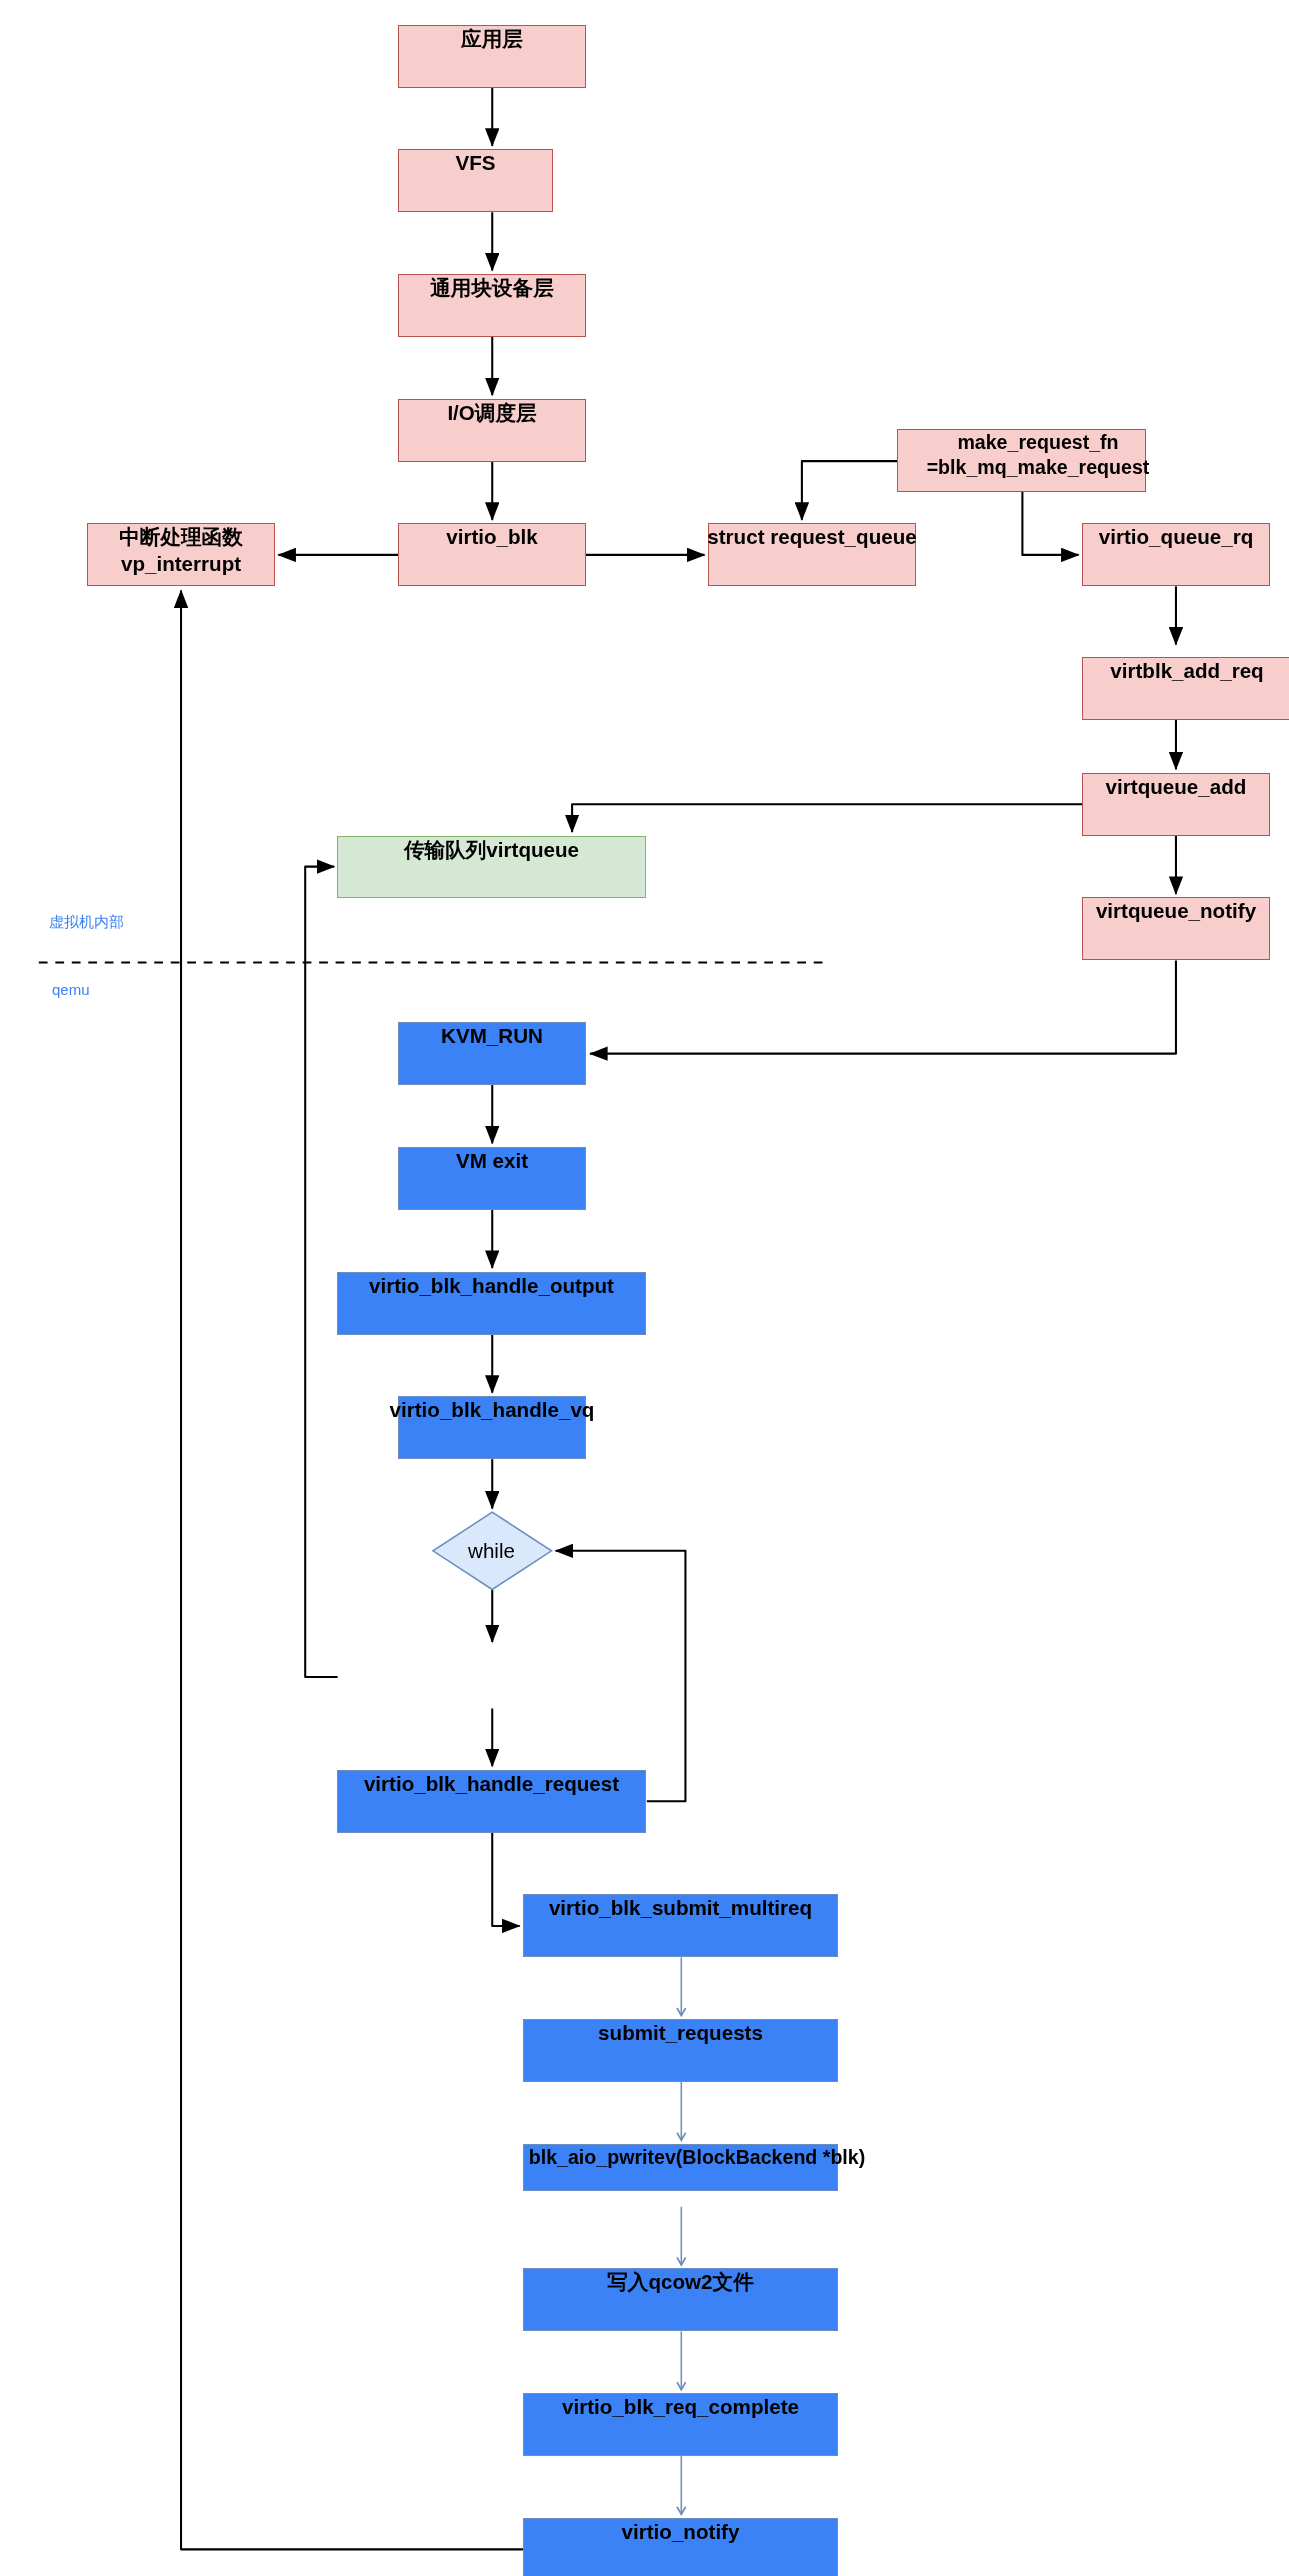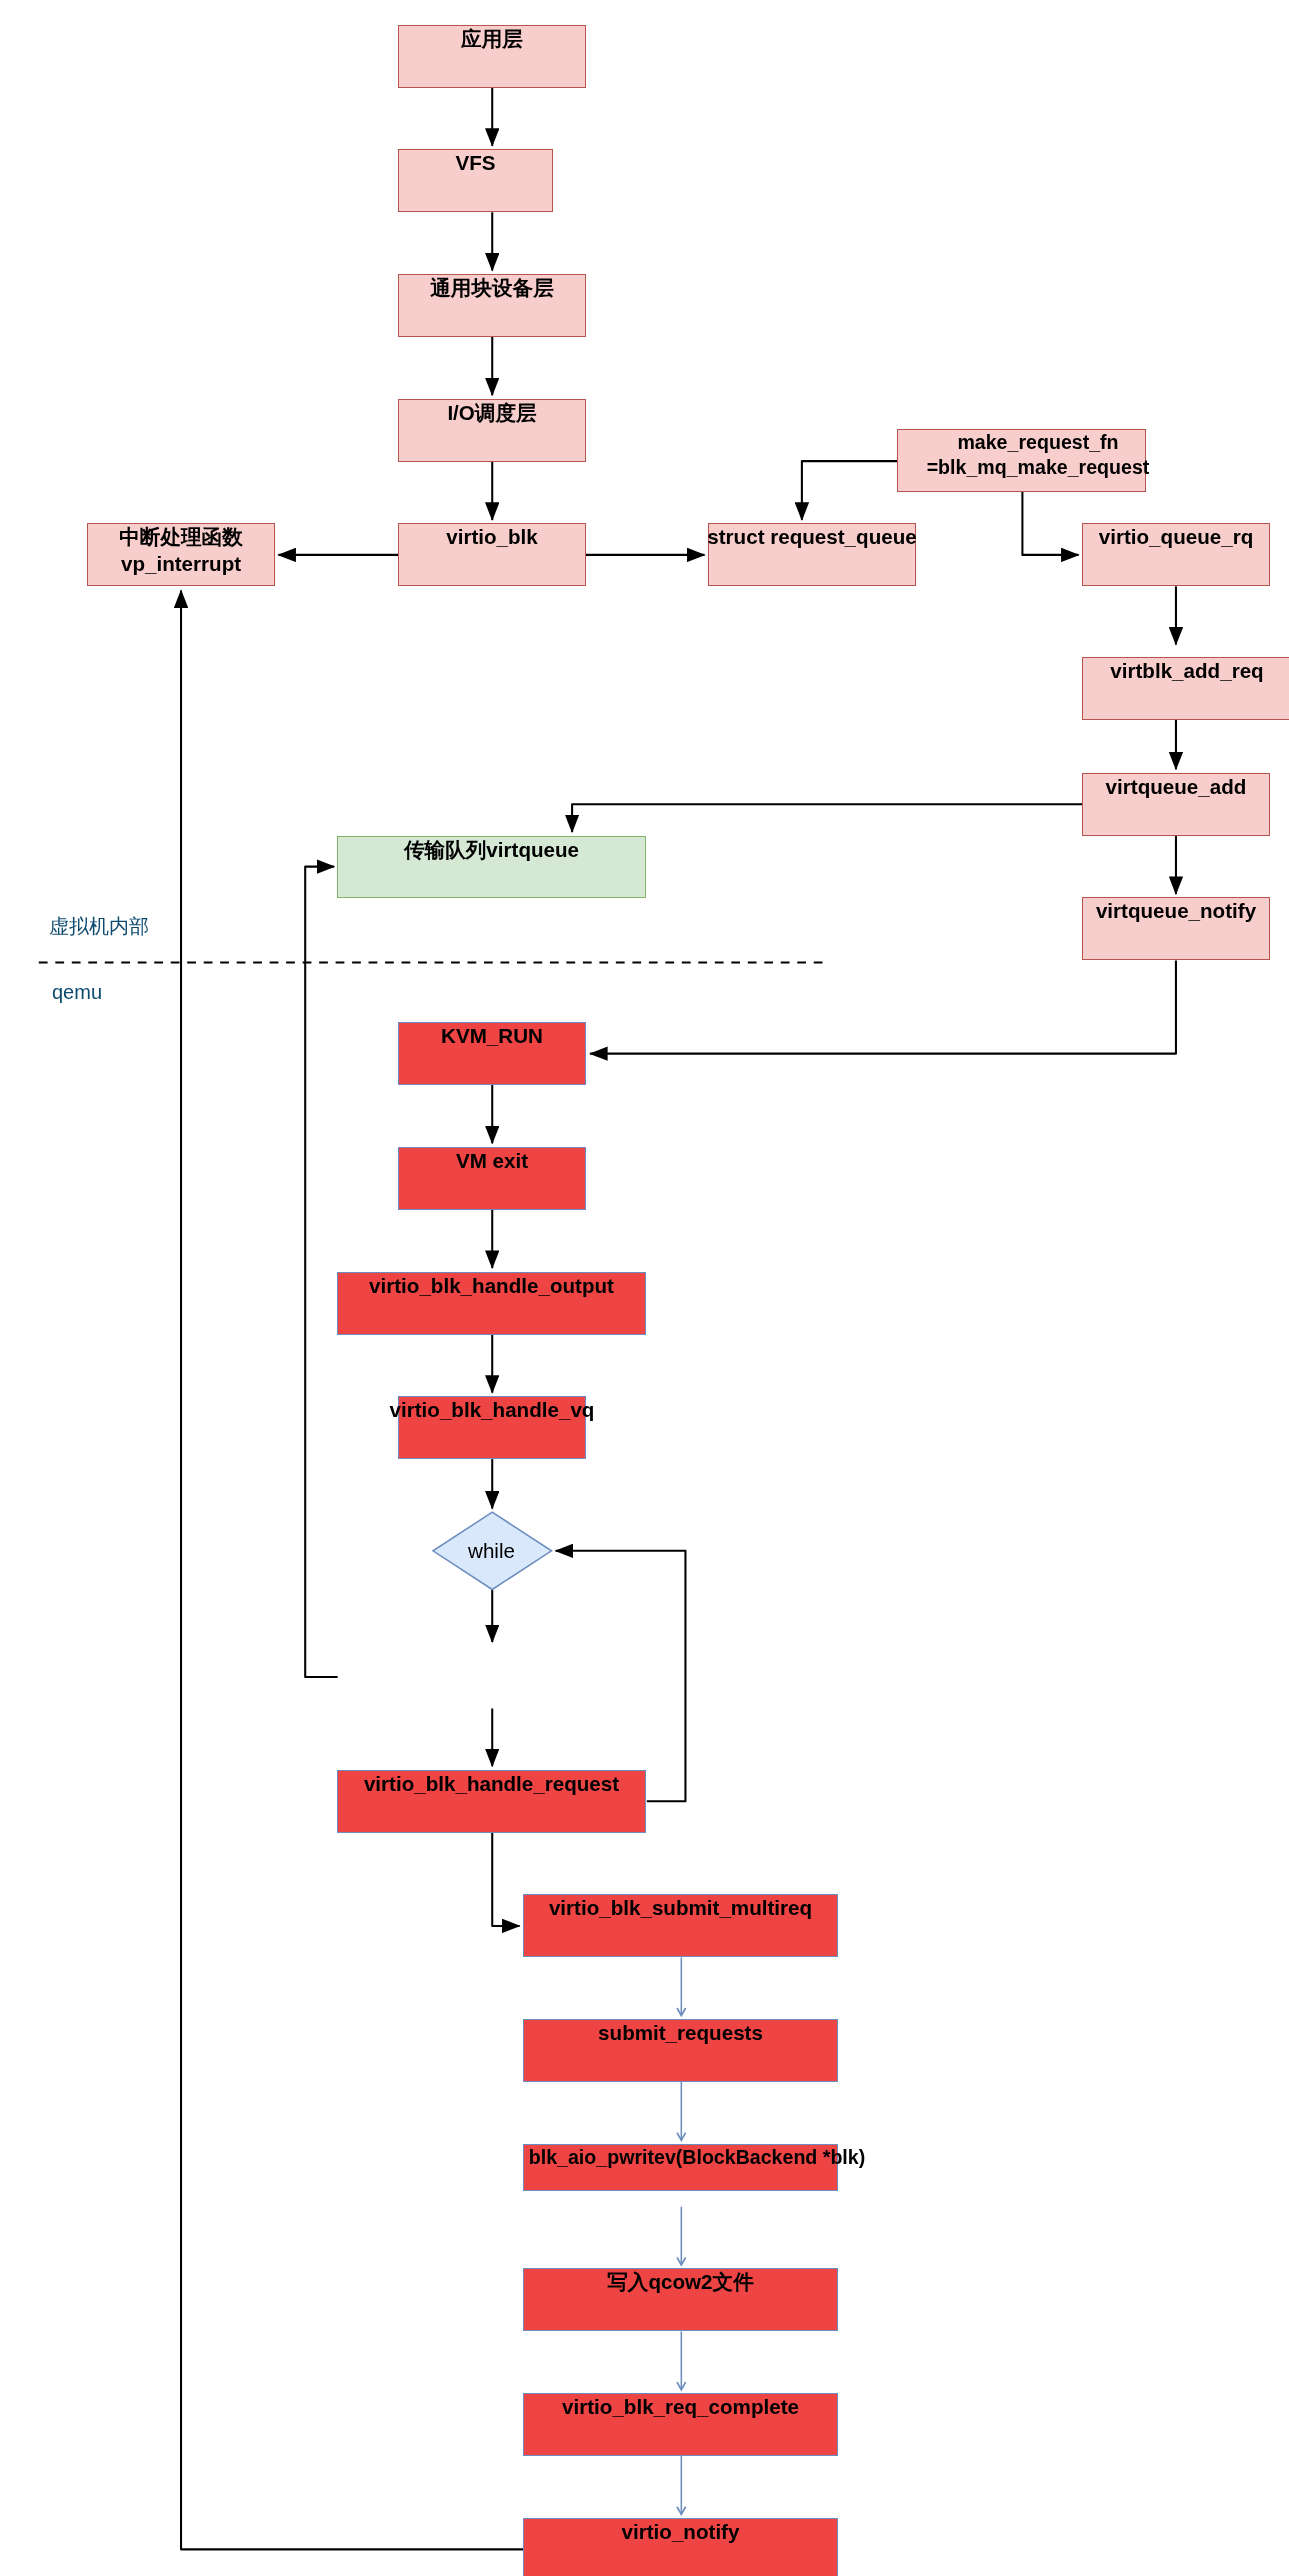"虚拟机内部" .region-label { color: #0c4a6e -> #3b82f6; font-size: 20px -> 15px }
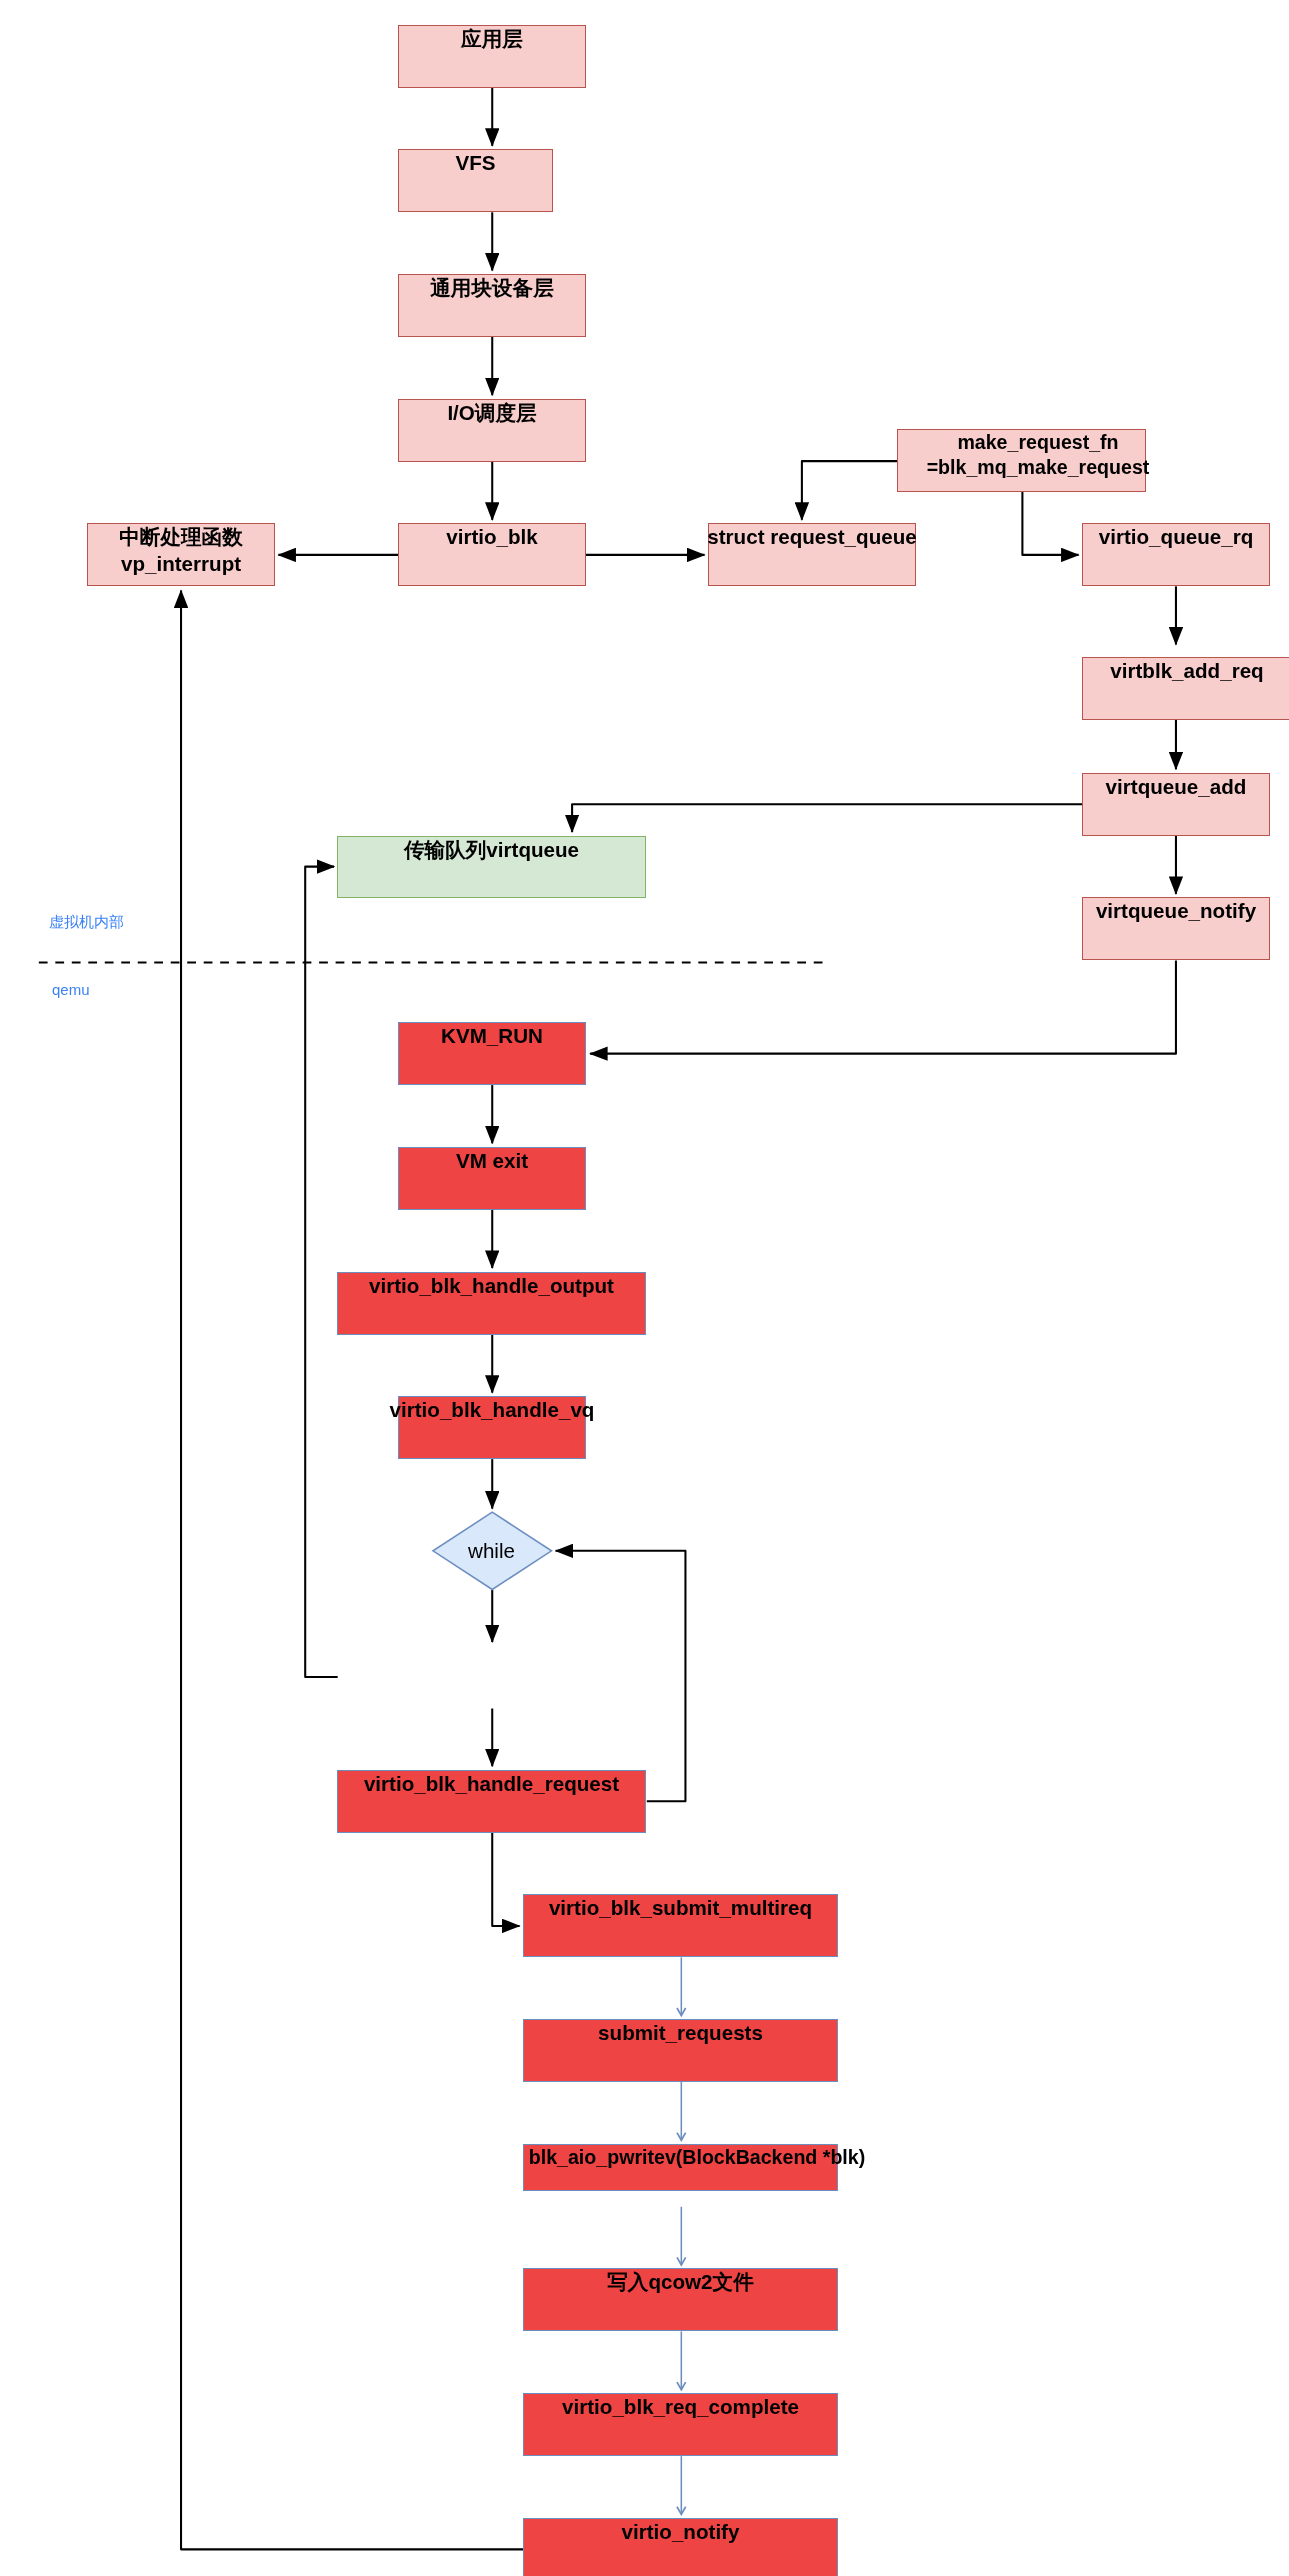"KVM_RUN" .blue { background: #ef4444 -> #3b82f6 }
